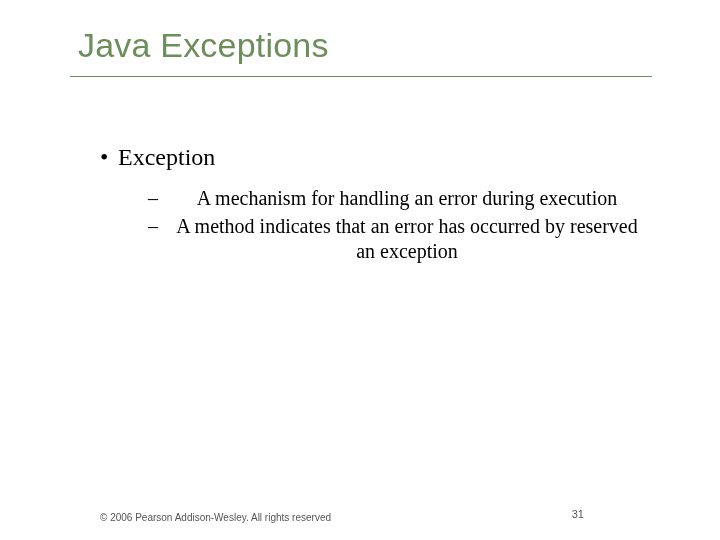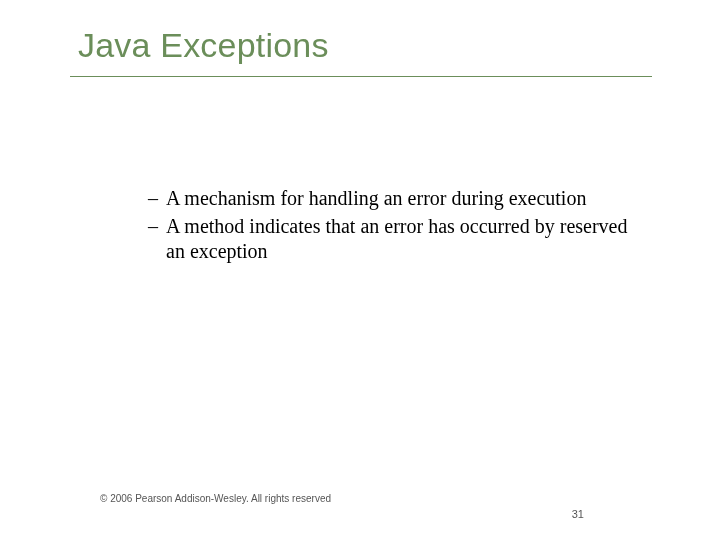"• Exception" div.bullet-l1 { html: none -> <div> <span>•</span><span>Exception</span> </div> }
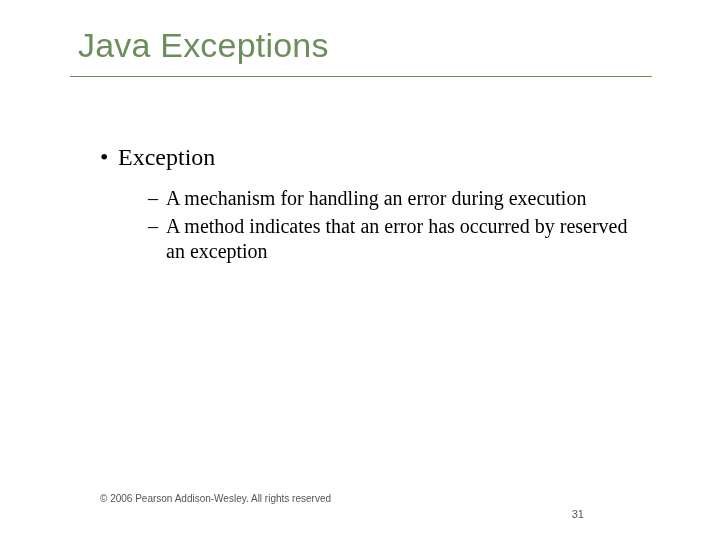"A mechanism for handling an" .sub-text { text-align: none -> center }
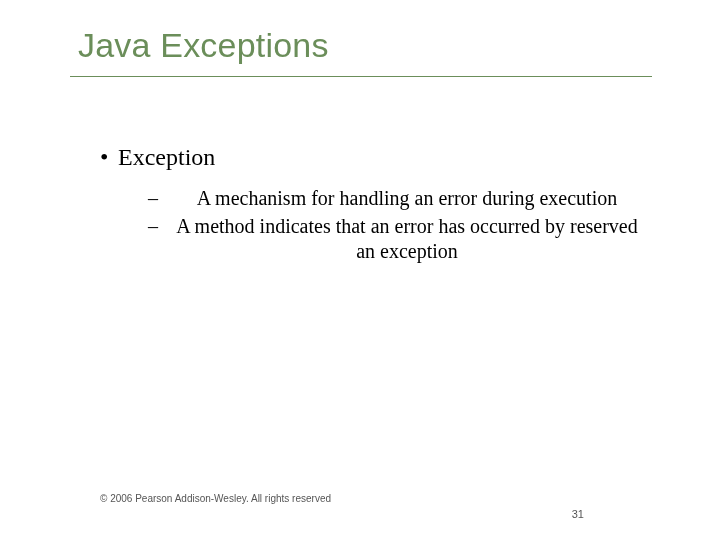"© 2006 Pearson Addison-Wesley. All" .footer-left { bottom: 36px -> 17px }
